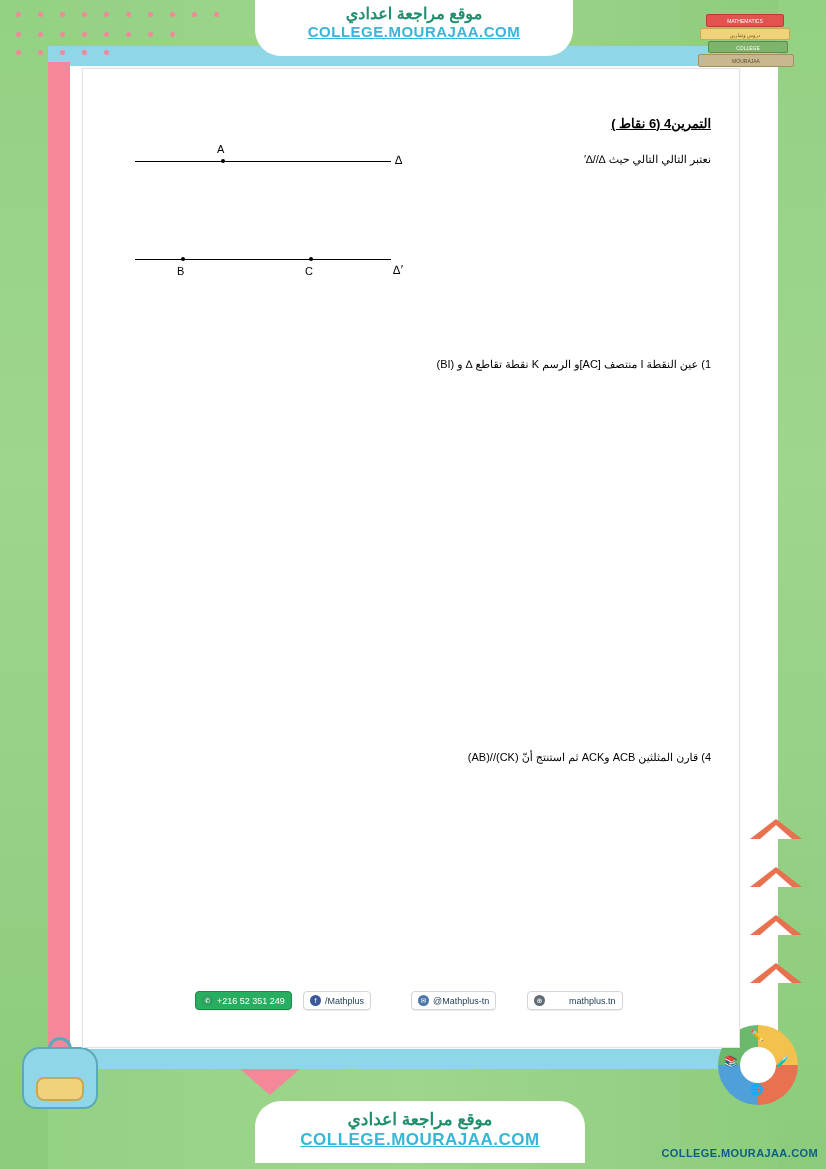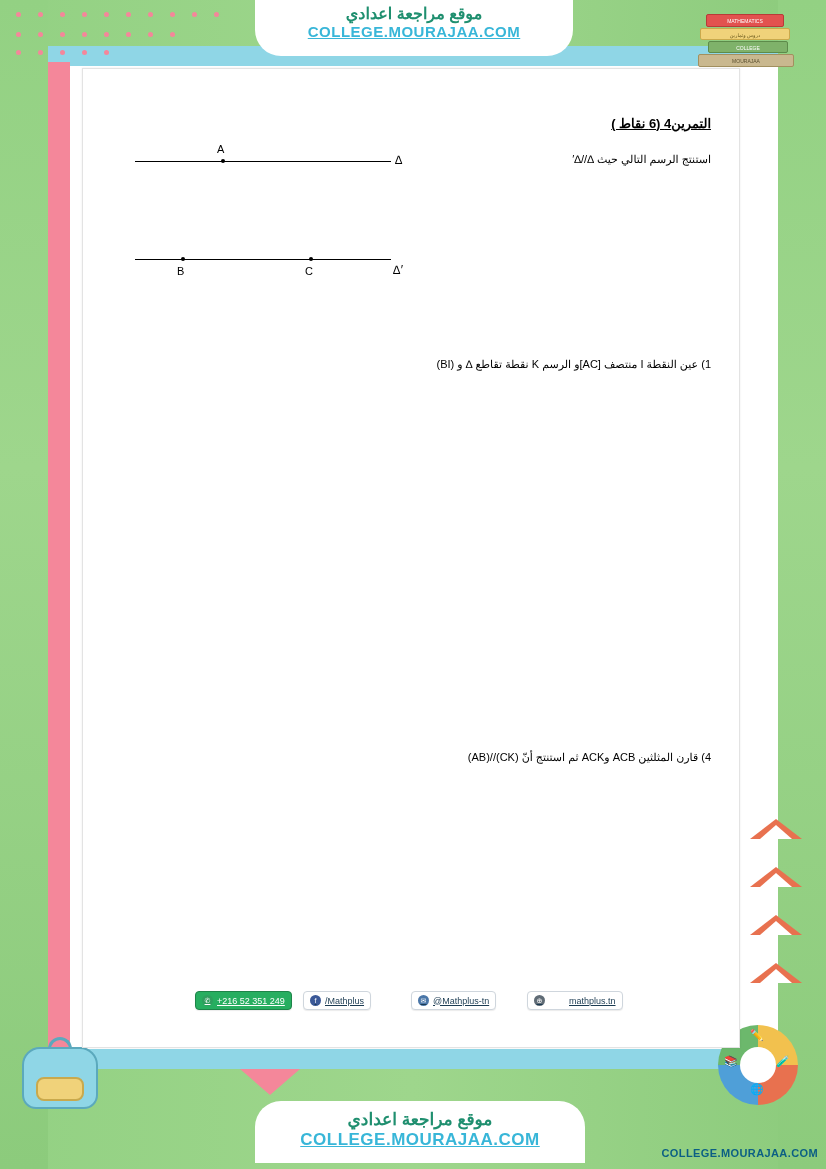"استنتج الرسم التالي حيث ∆//∆′" div.intro { text: استنتج الرسم -> نعتبر التالي }
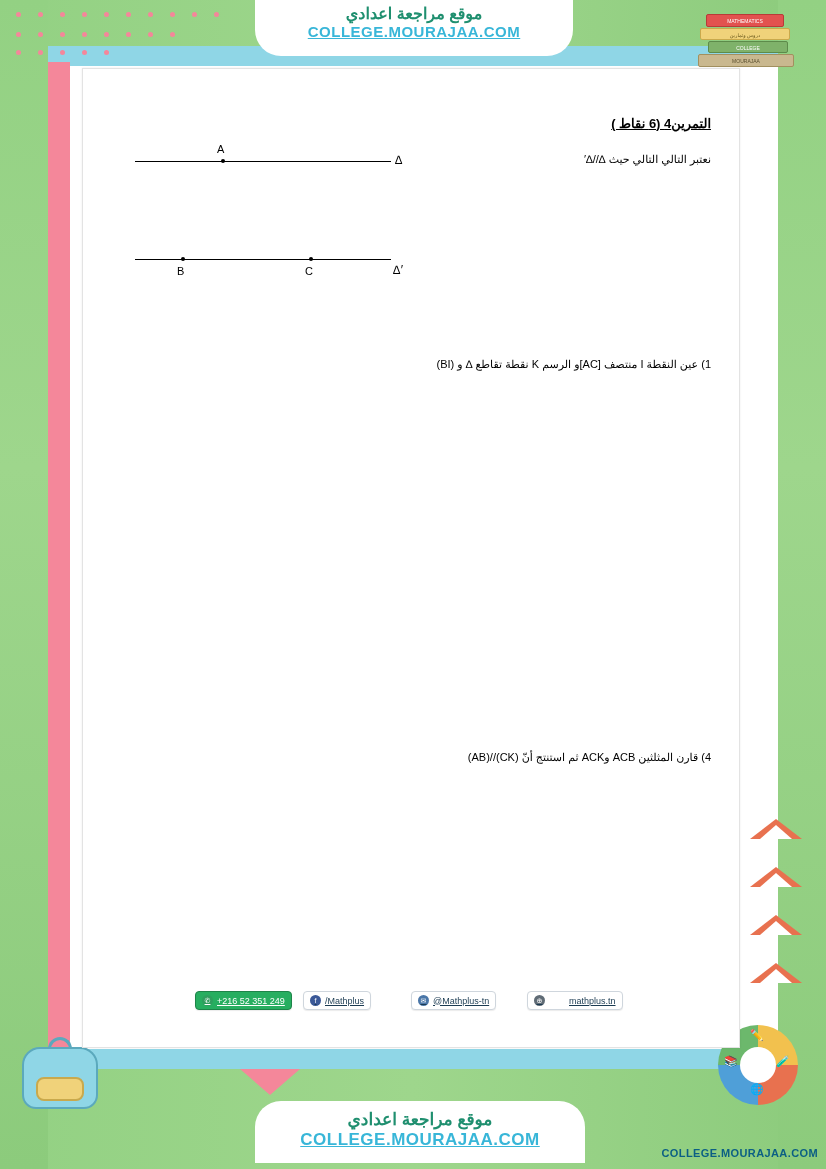"+216 52 351 249" .badge { text-decoration: underline -> none }
